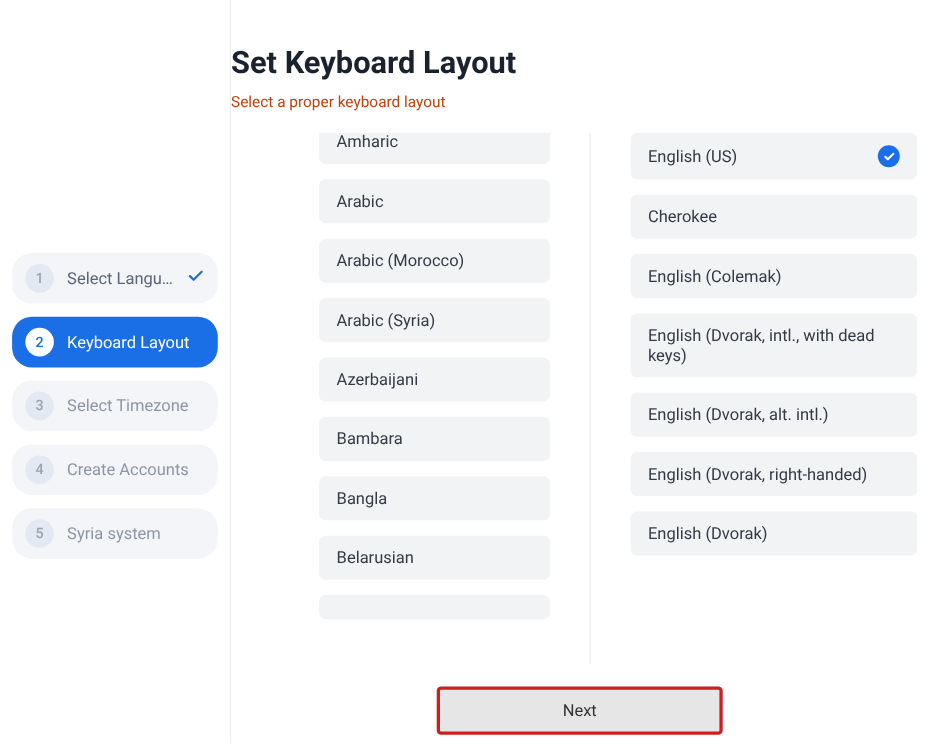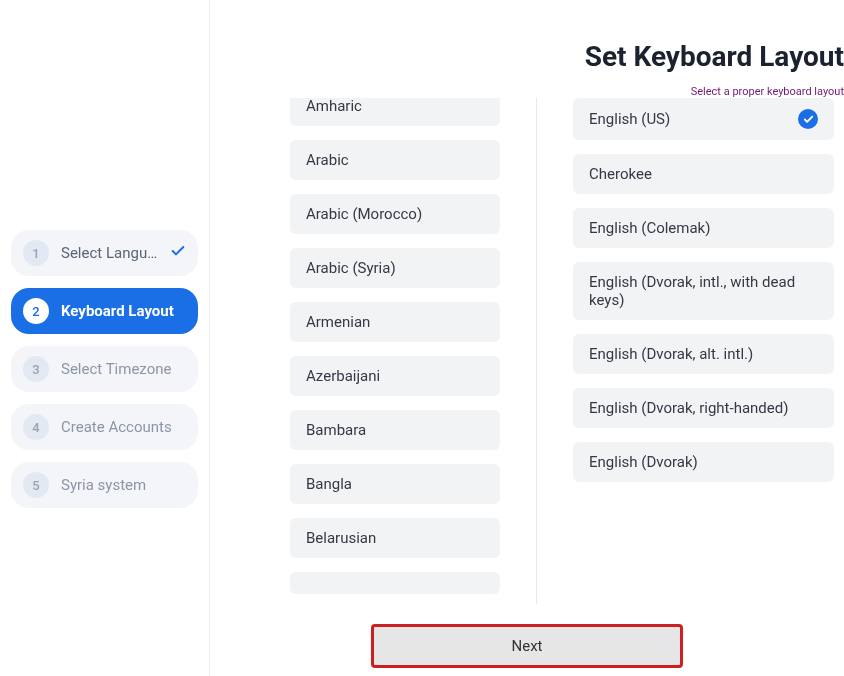"Set Keyboard Layout" .header { margin-bottom: none -> 20px; text-align: right -> left }
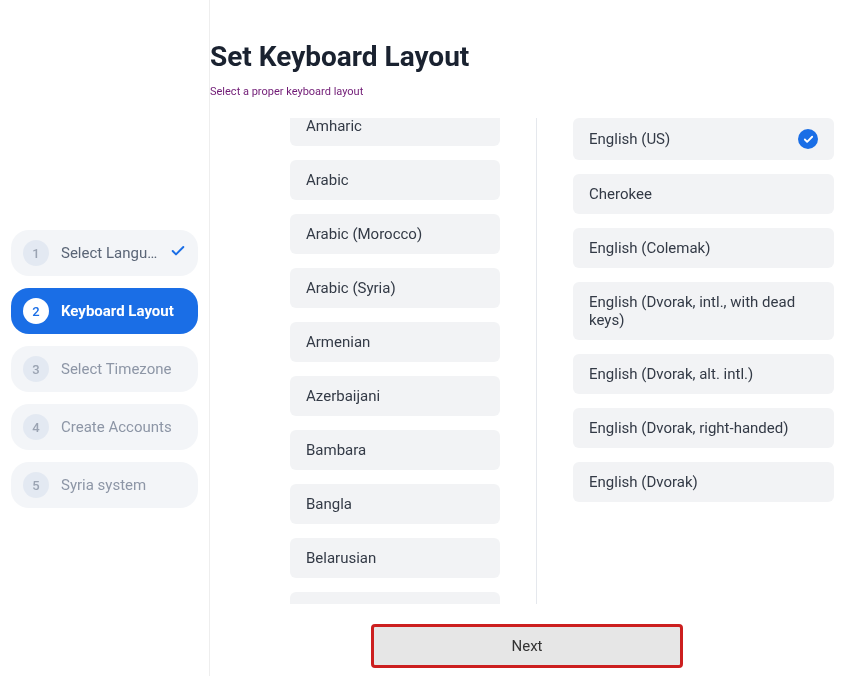"Select a proper keyboard layout" .subtitle { color: #701a75 -> #c2410c; font-size: 11px -> 14px }
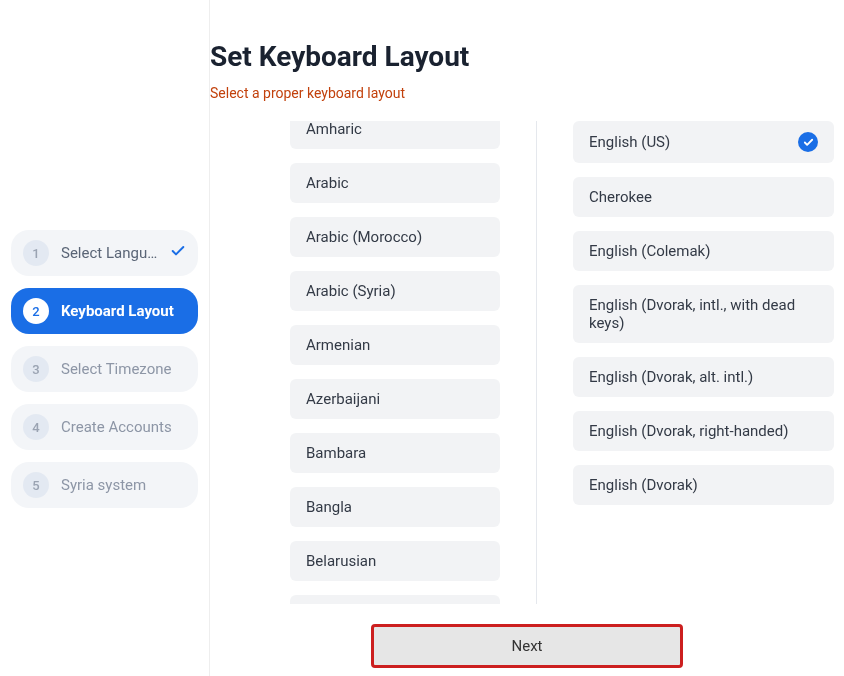"Keyboard Layout" .step-item.active .step-label { font-weight: 700 -> 400 }
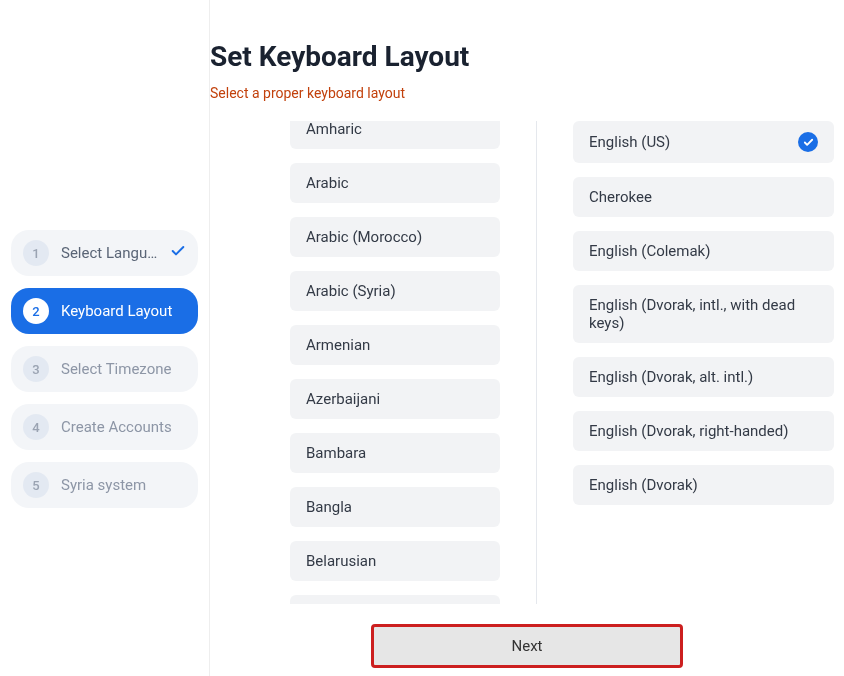"Armenian" div.list-item { html: <div> <span>Armenian</span> </div> -> none }
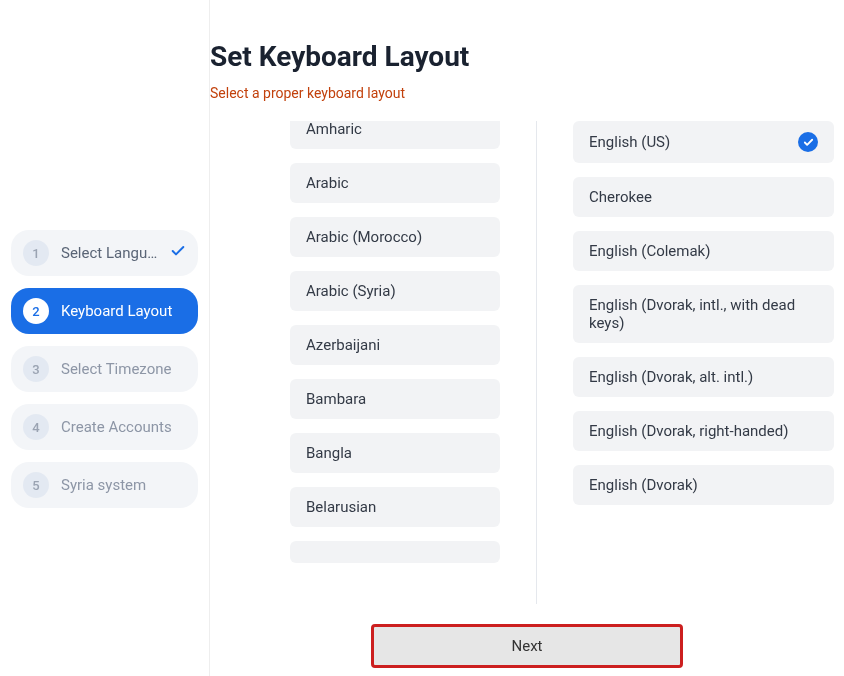"Next" .next-btn { width: 312px -> 260px }
